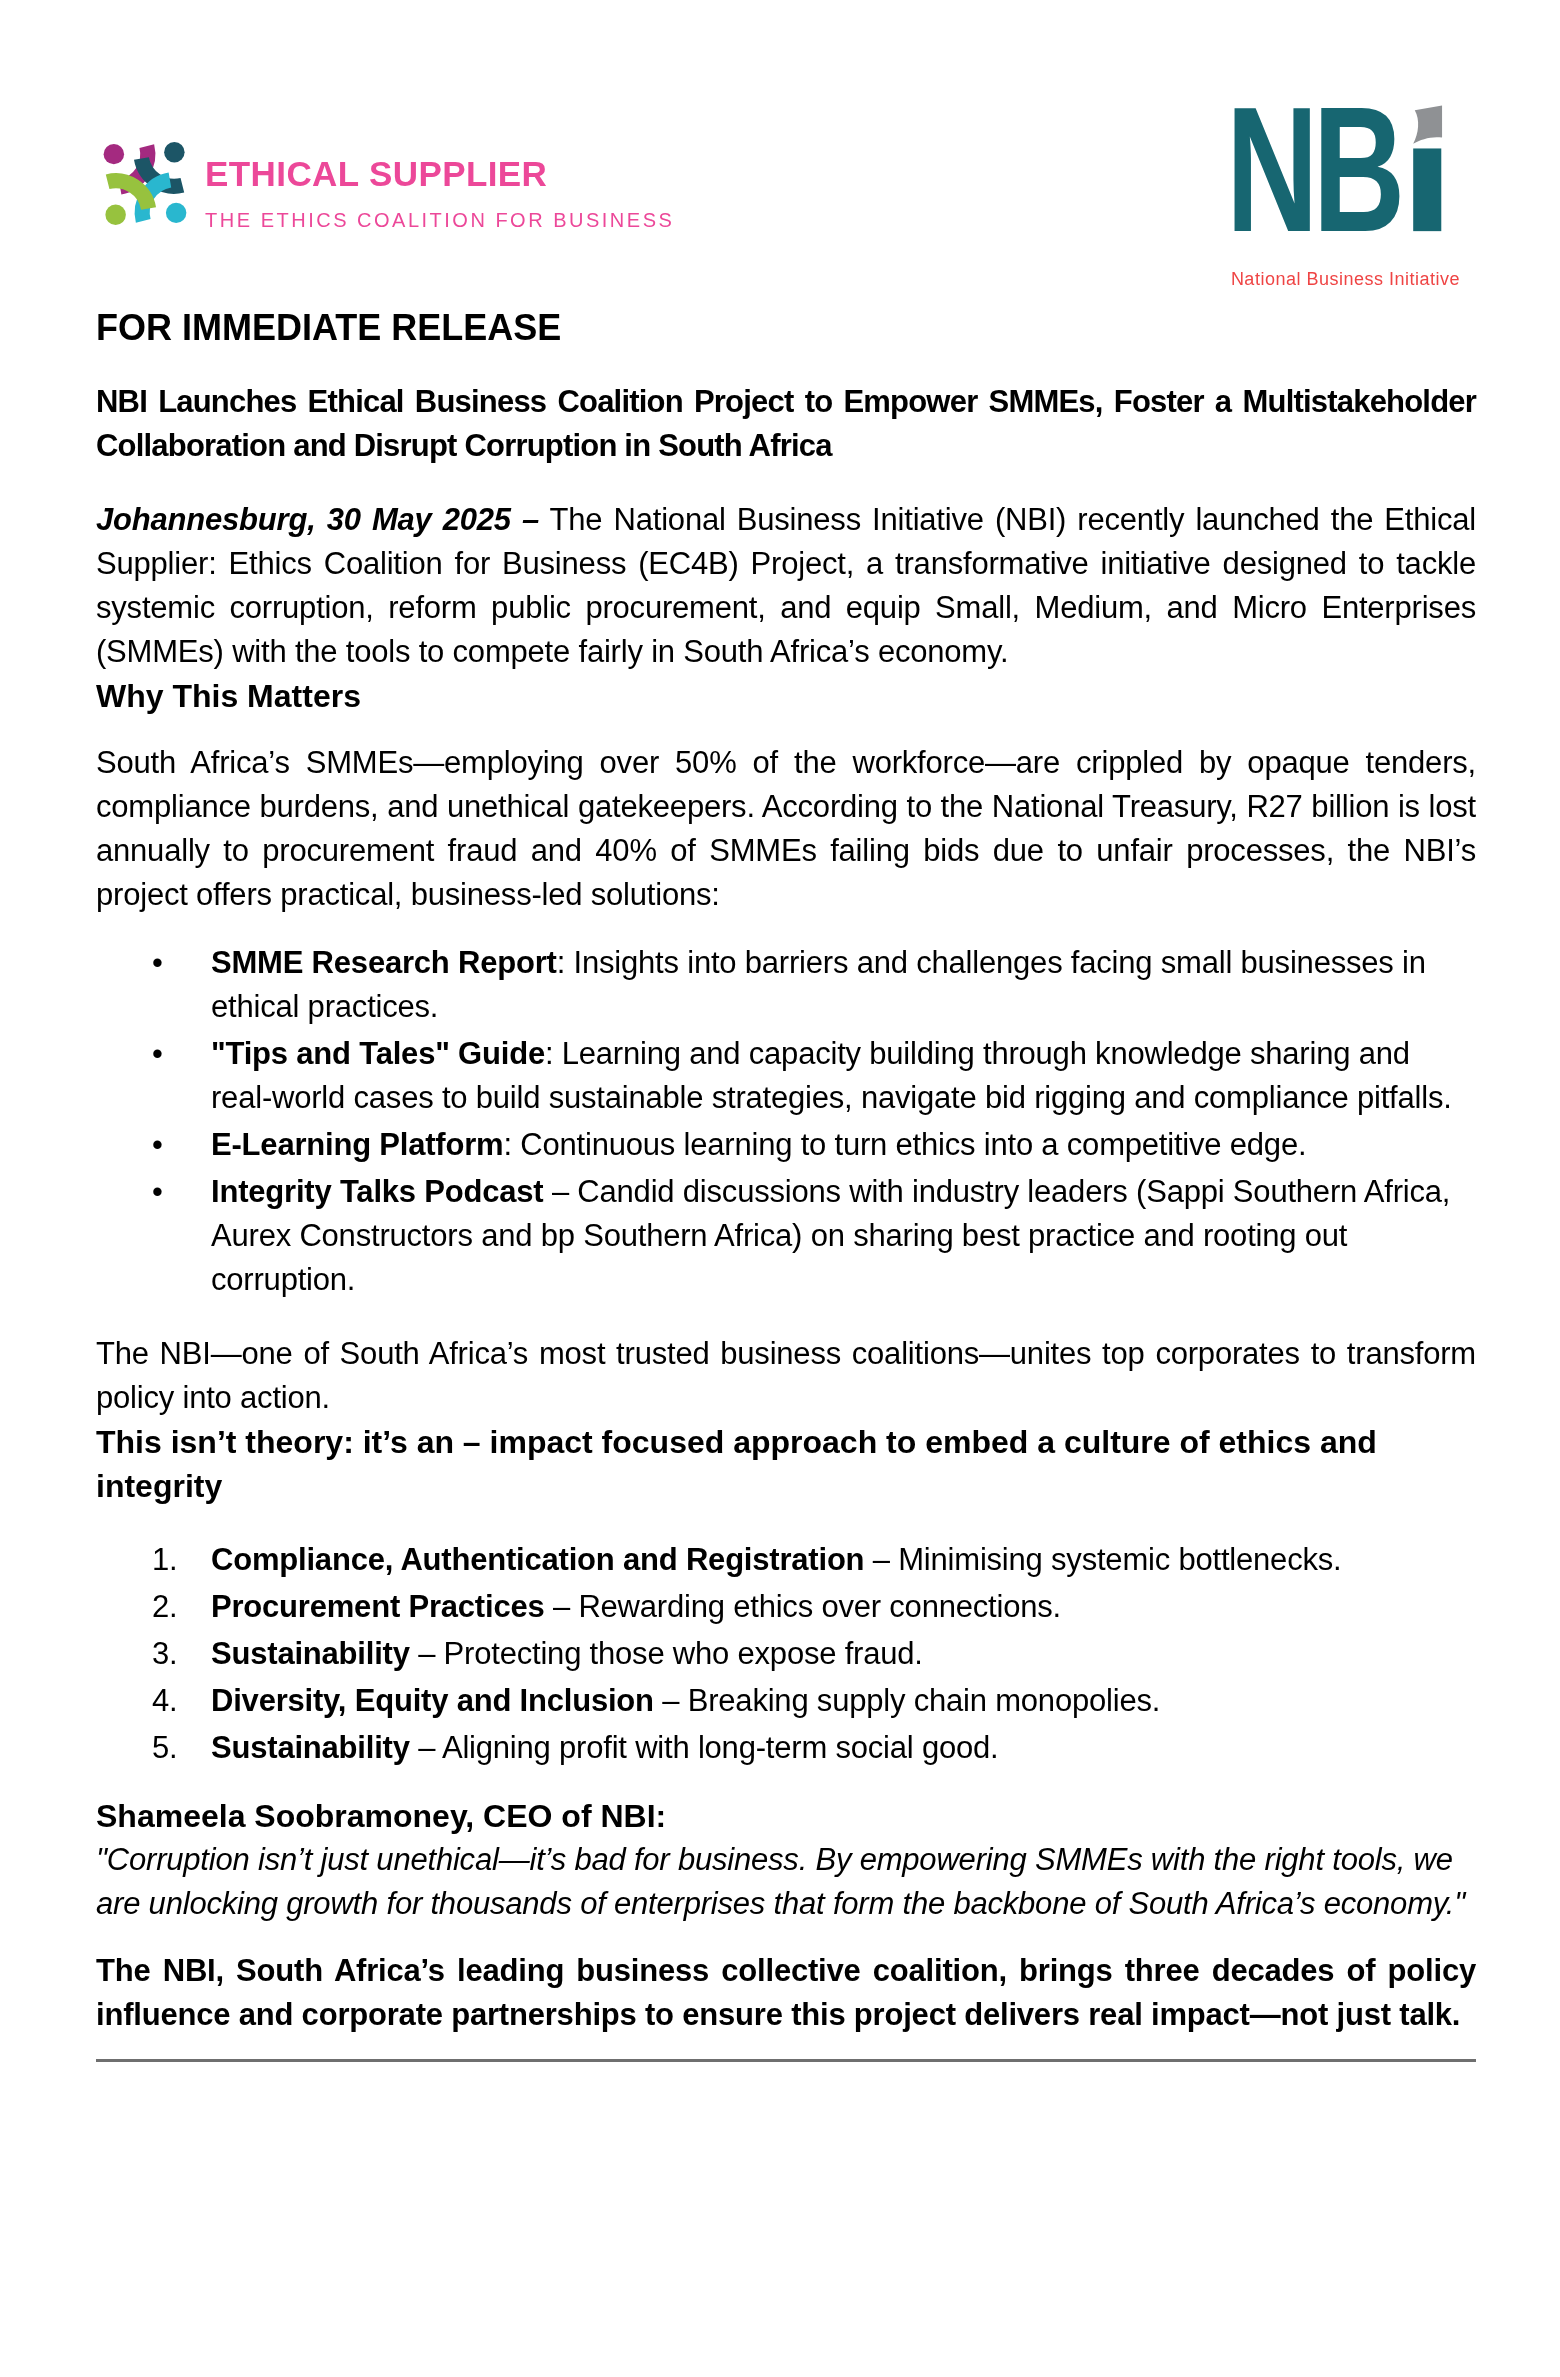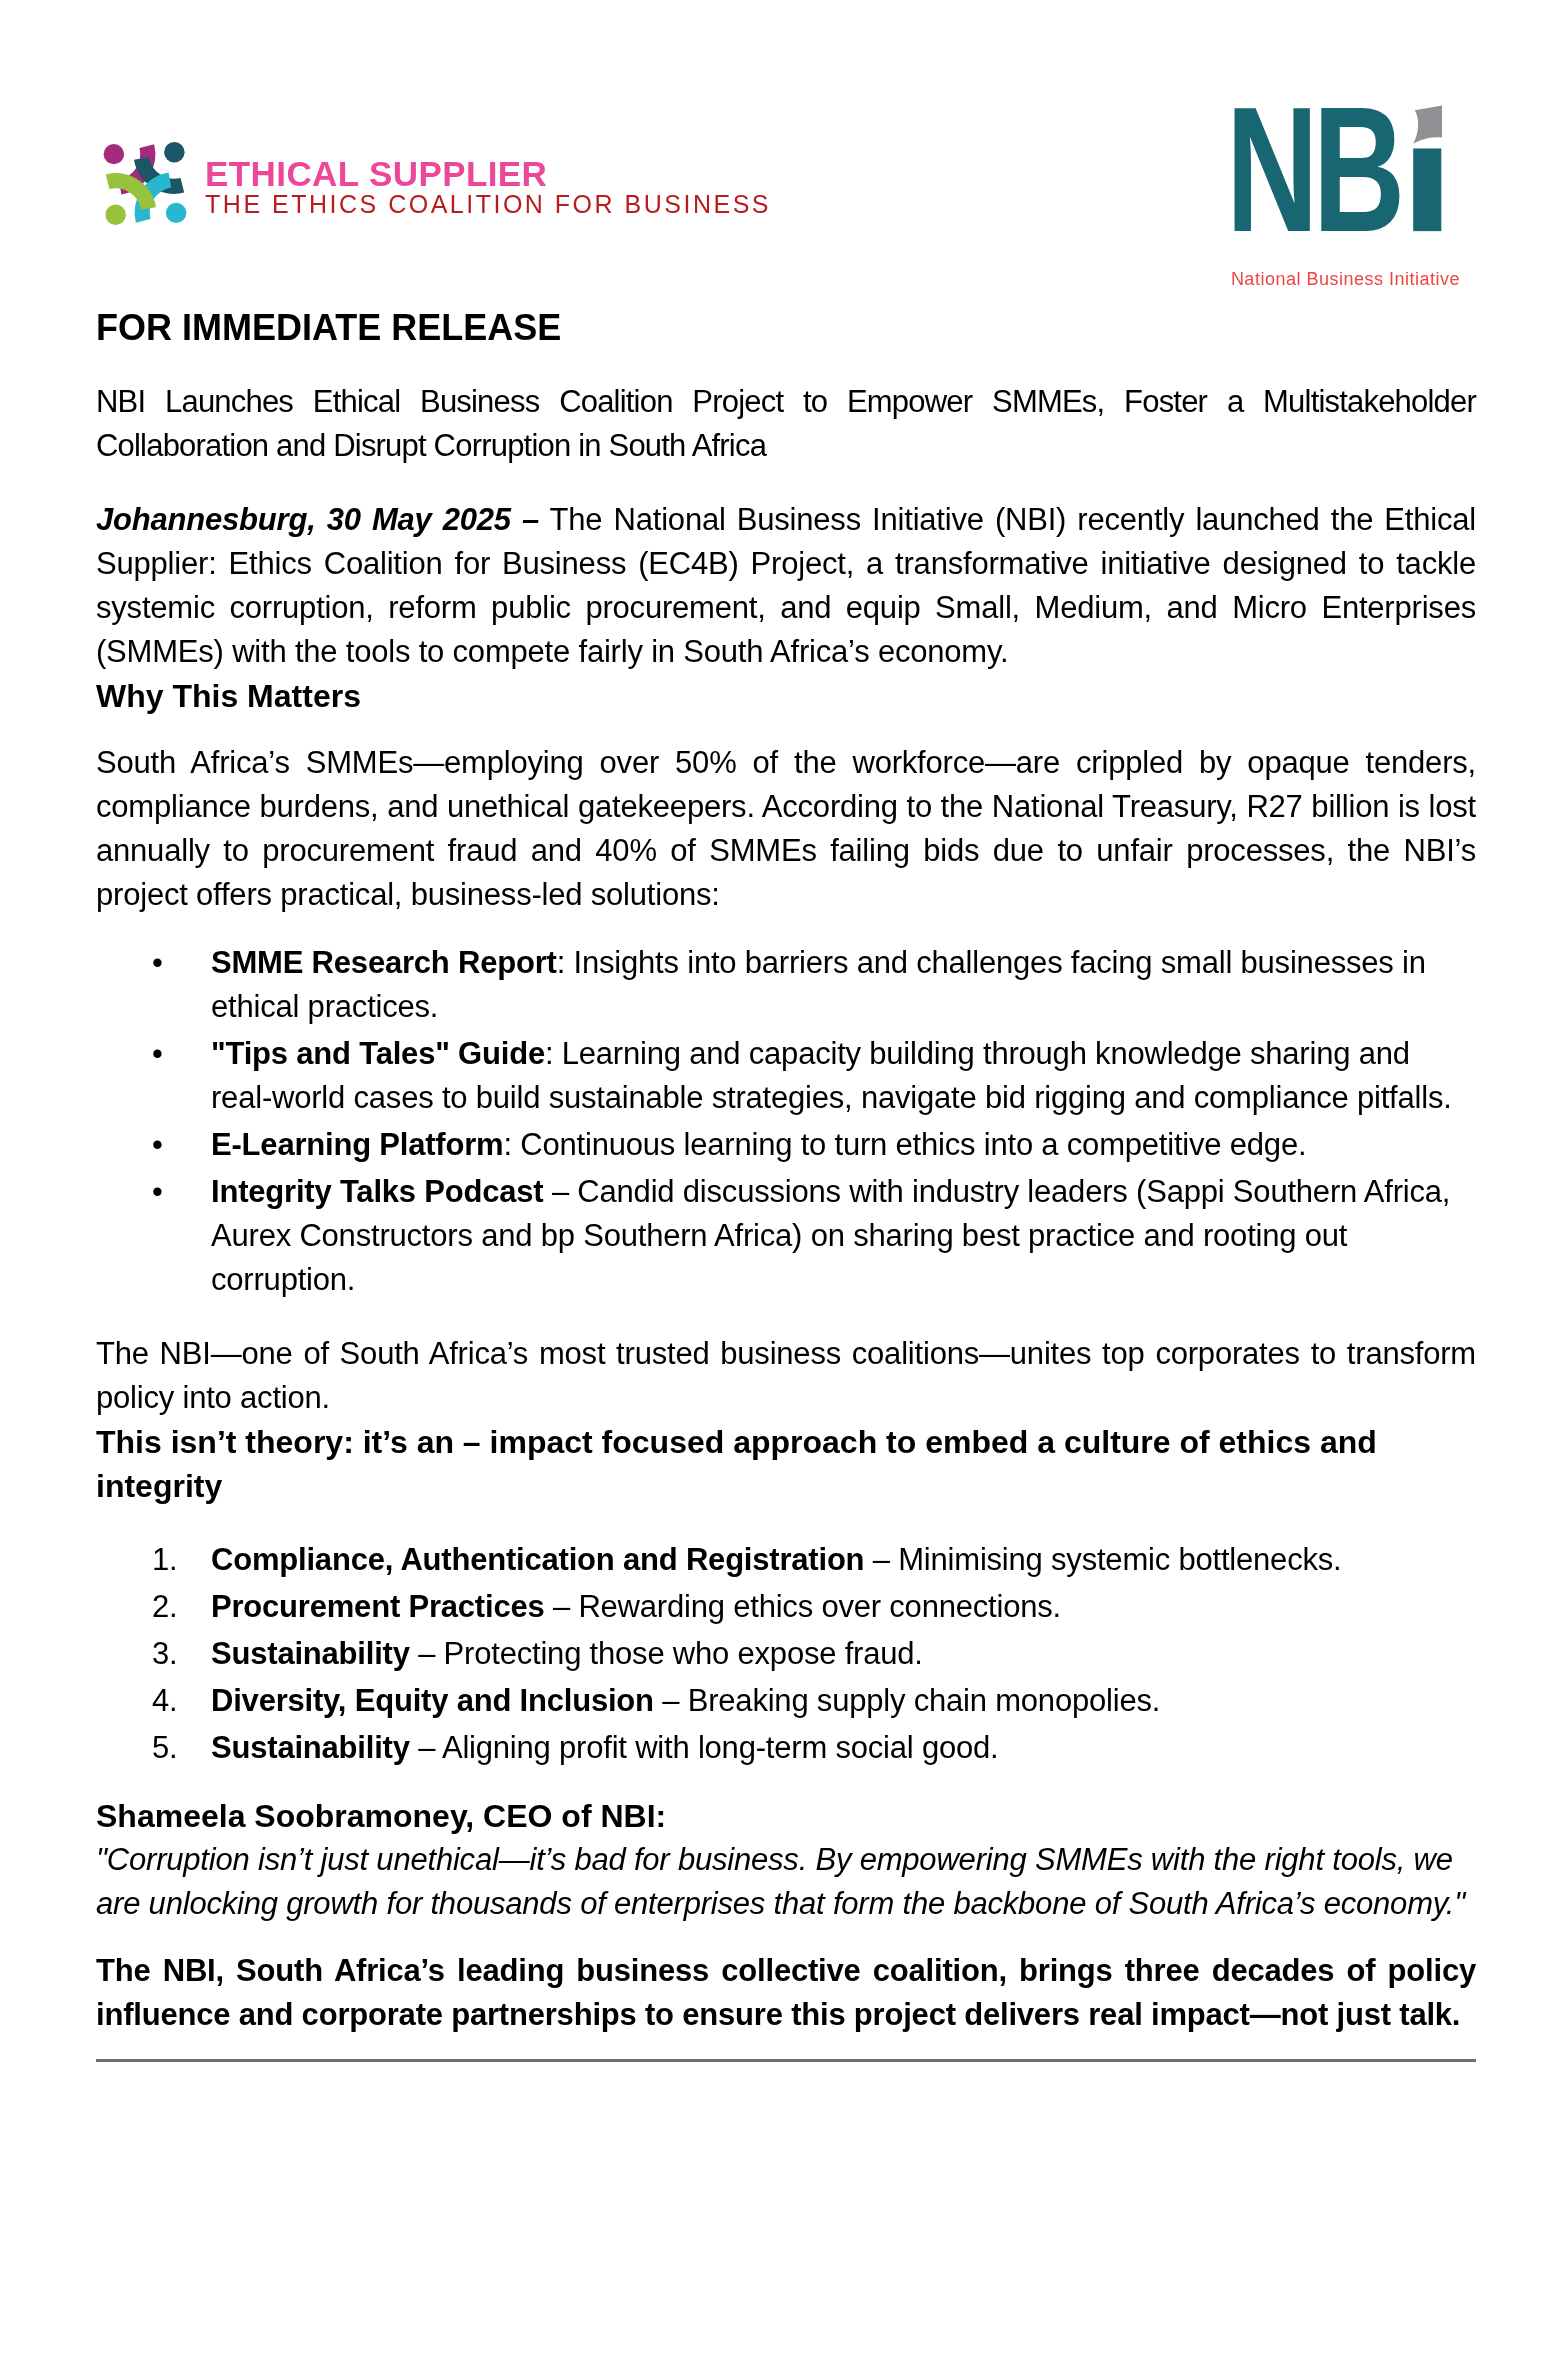"THE ETHICS COALITION FOR BUSINESS" .es-tagline { color: #b91c1c -> #ec4899; font-size: 25px -> 20px; margin-top: 1px -> 19px }
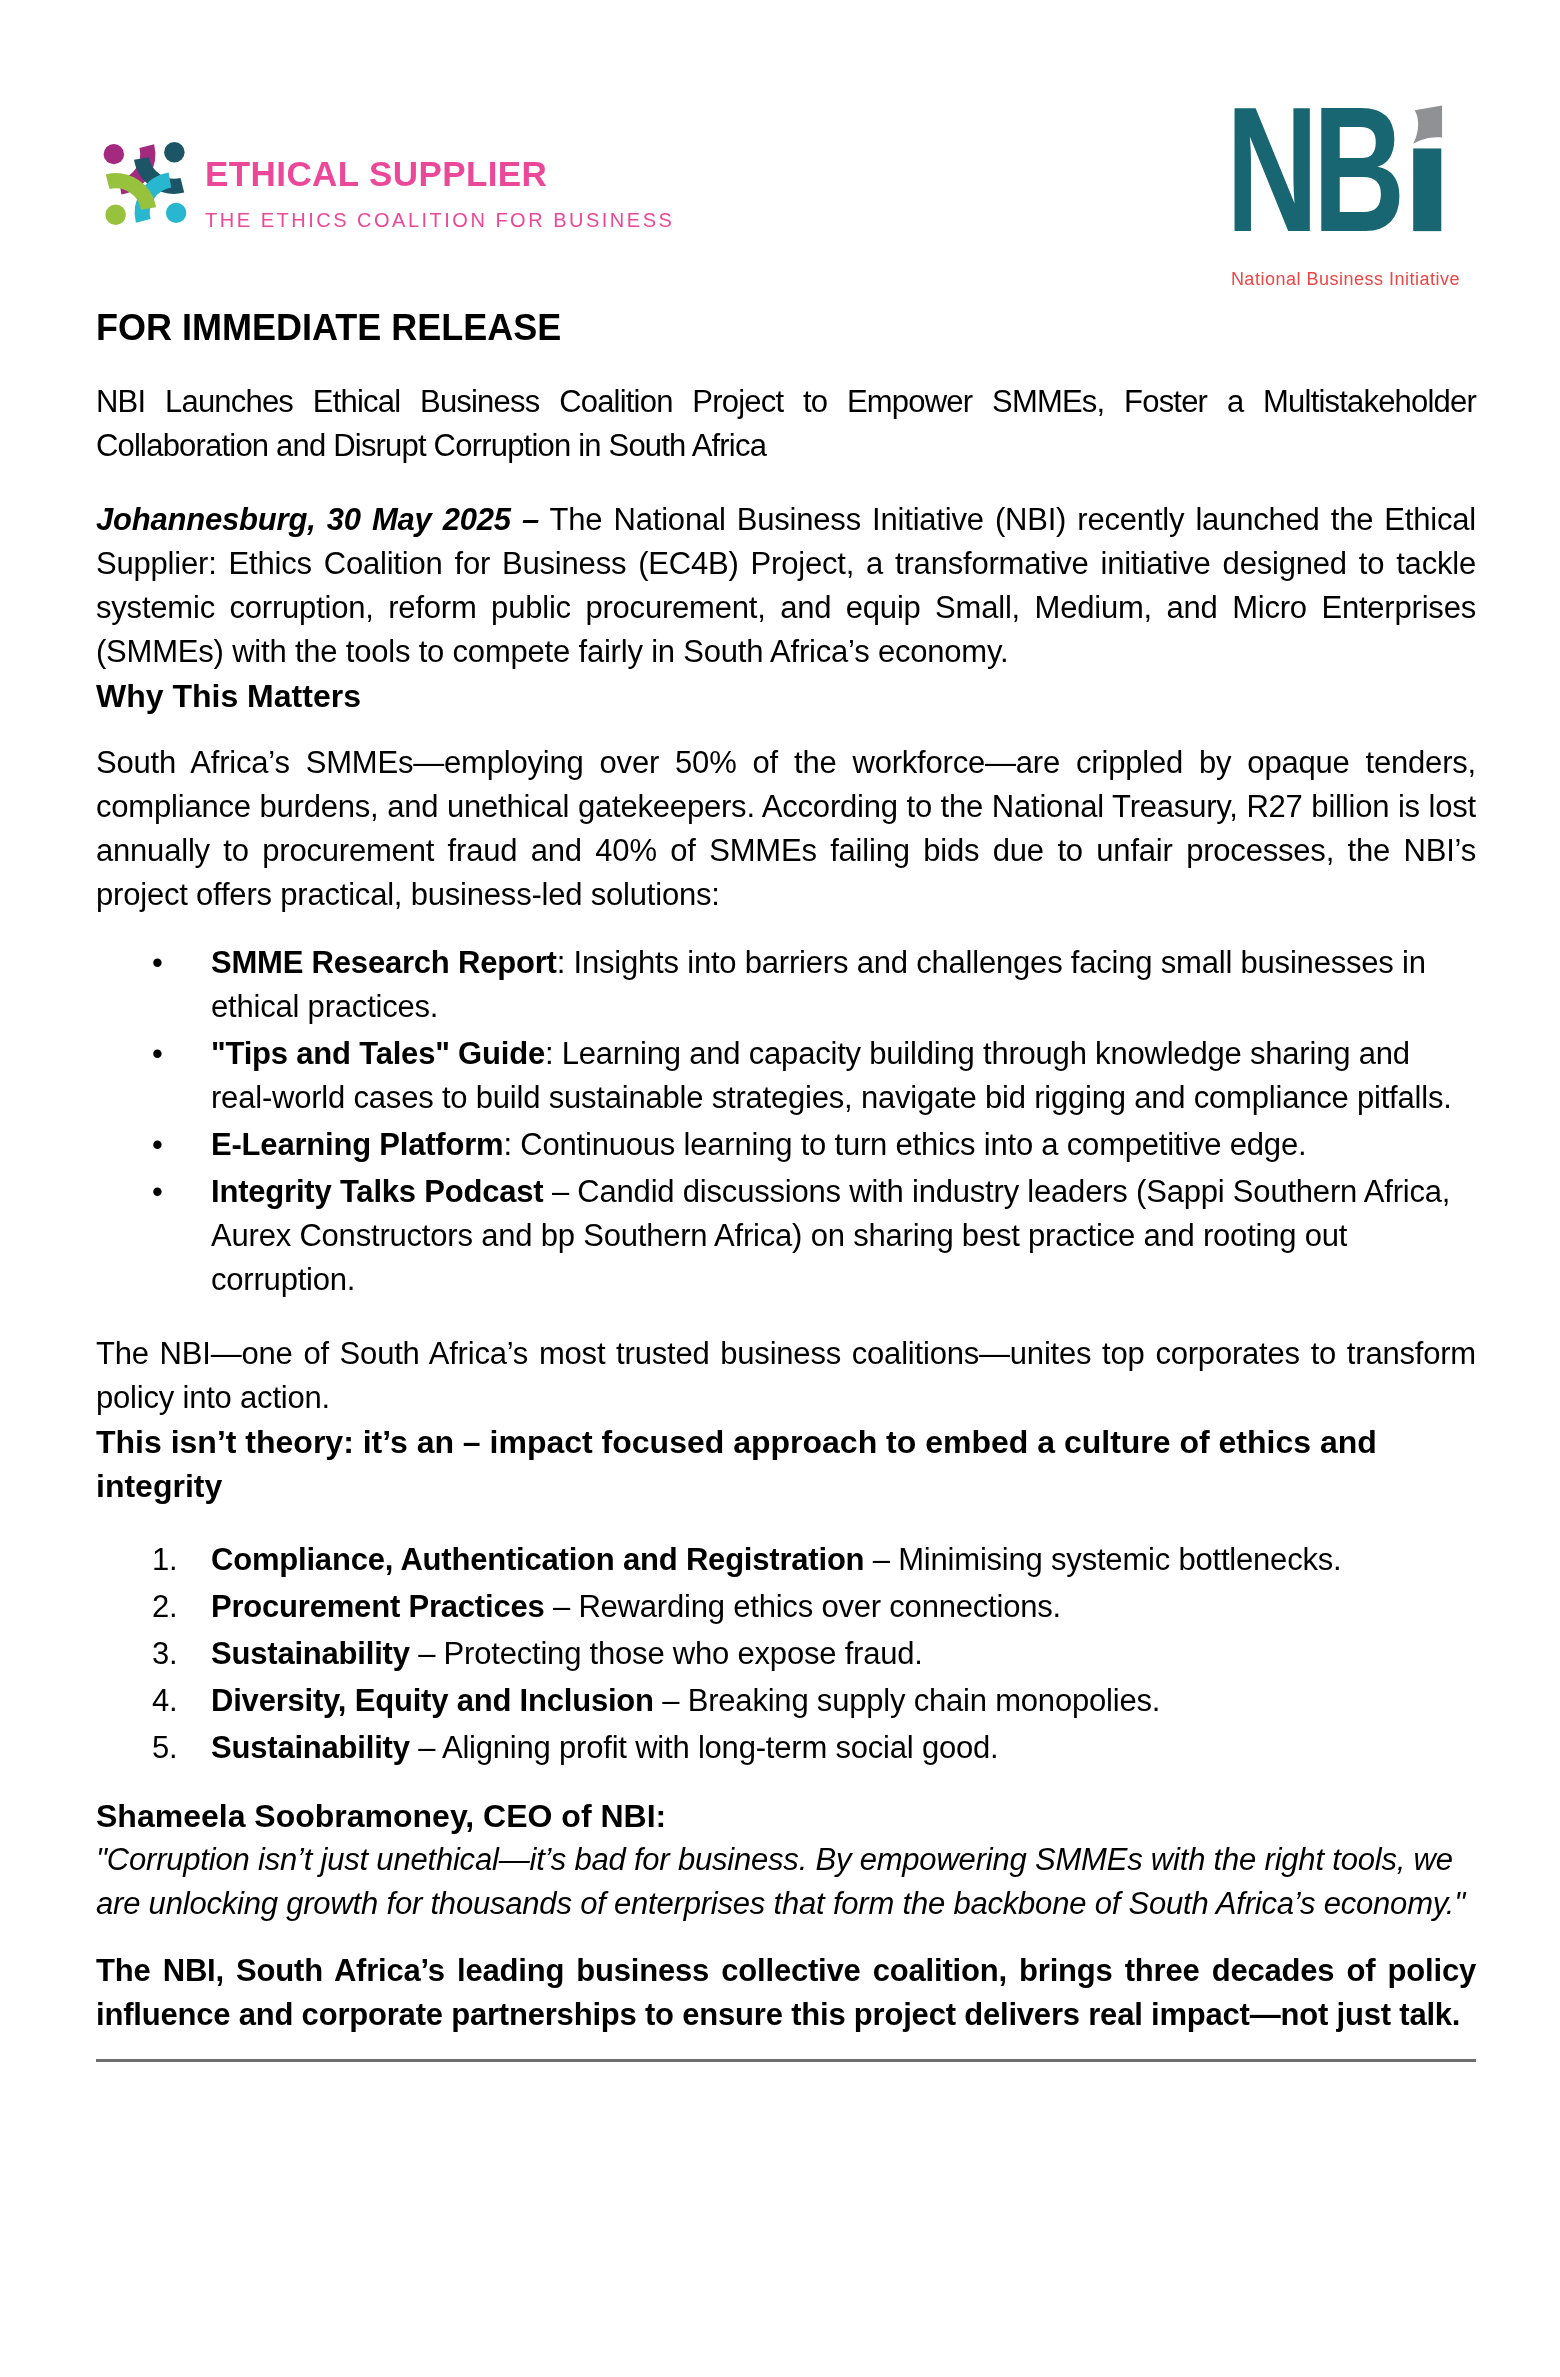"NBI Launches Ethical Business Coalition" .title { font-weight: normal -> bold }
